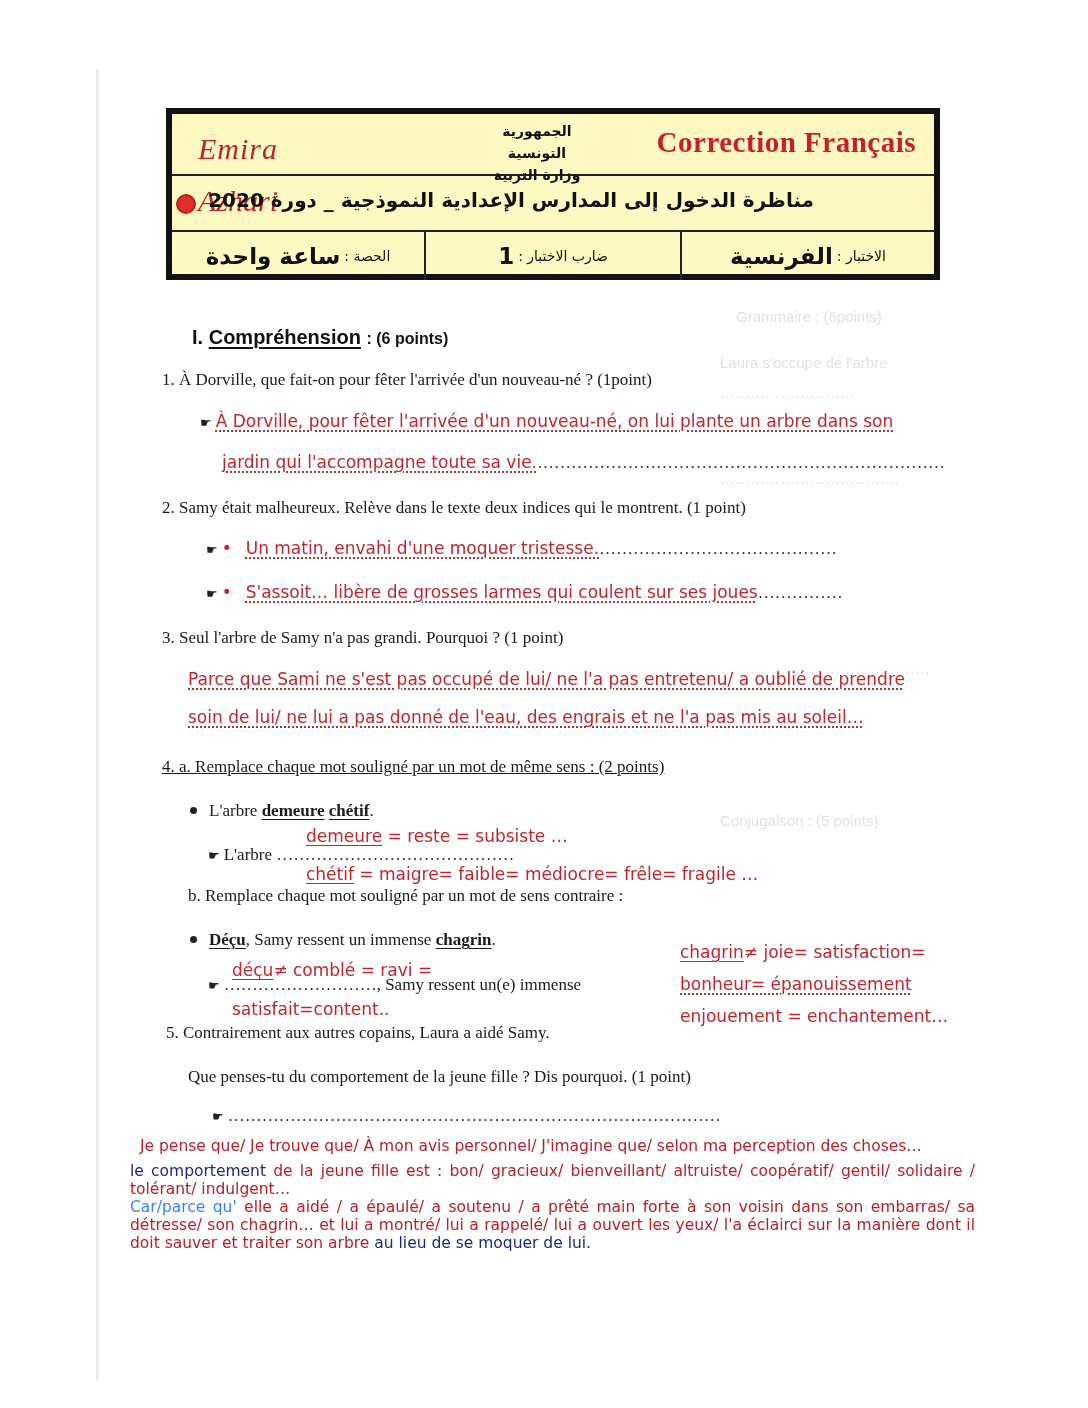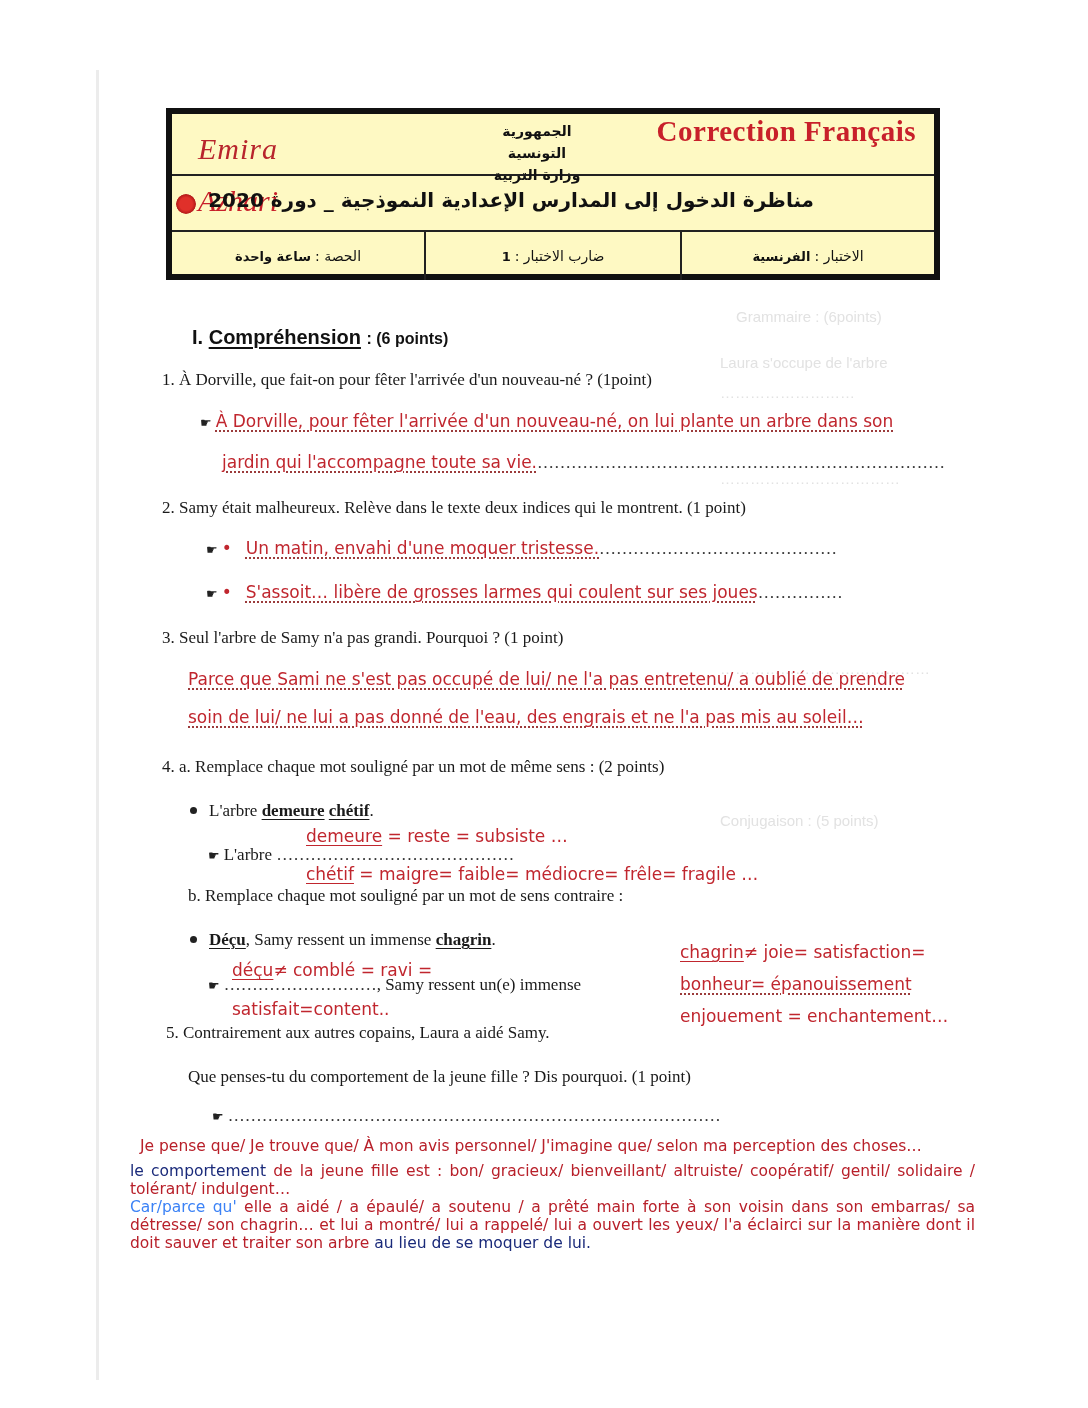"Correction Français" .correction-title { top: 1px -> 12px }
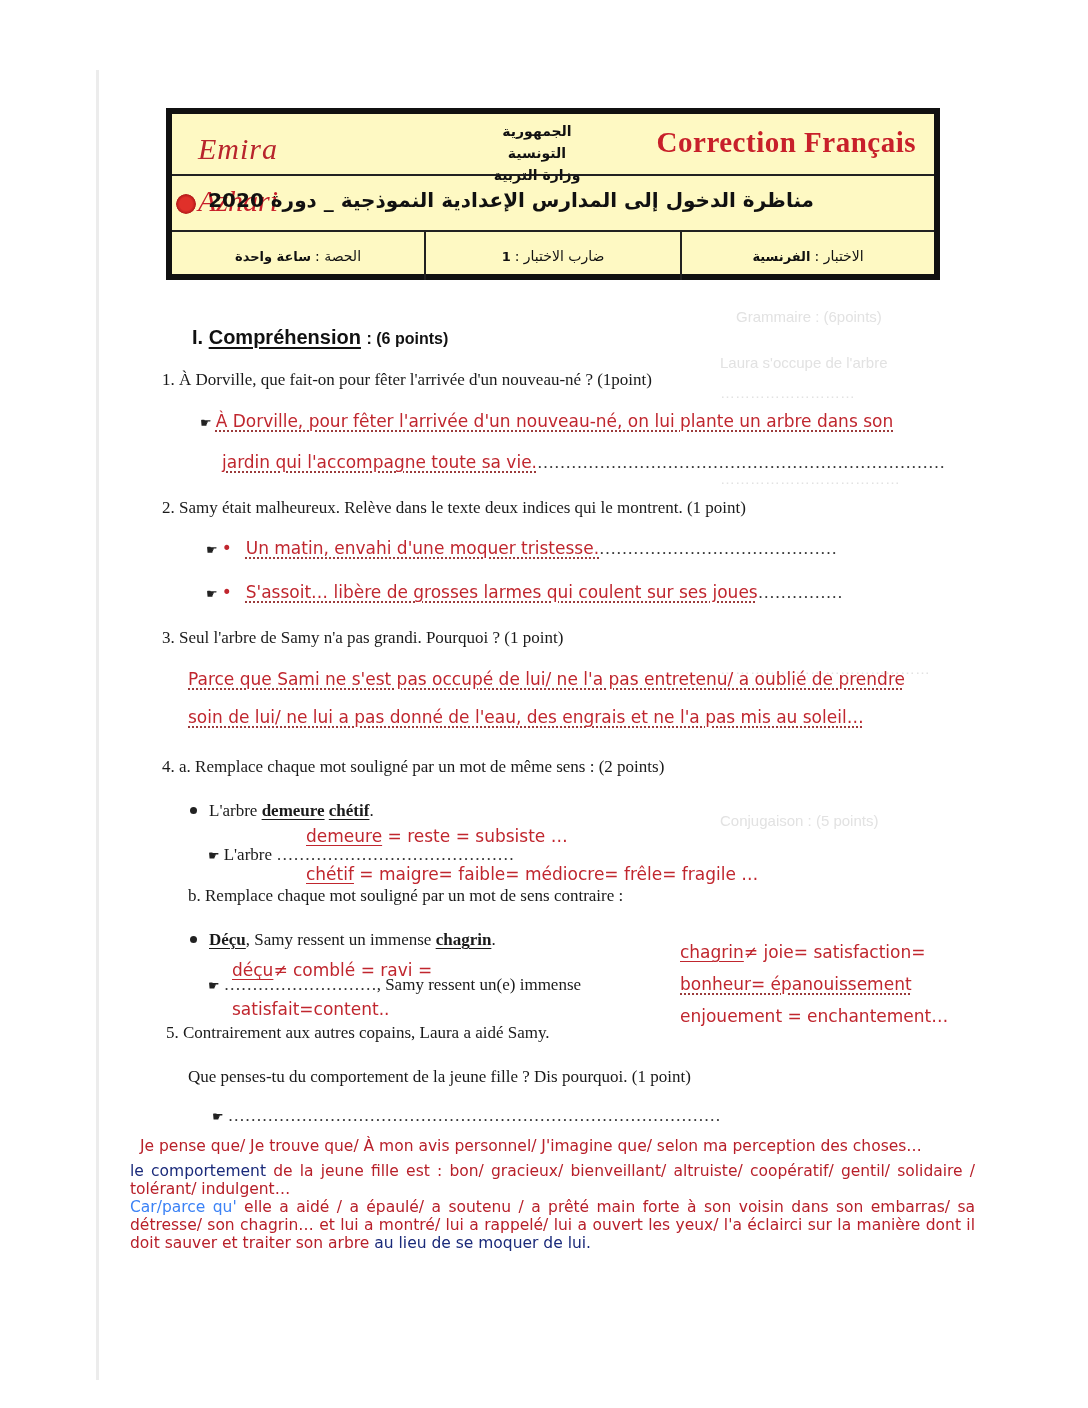"ساعة واحدة" .cell b { font-size: 13px -> 23px }
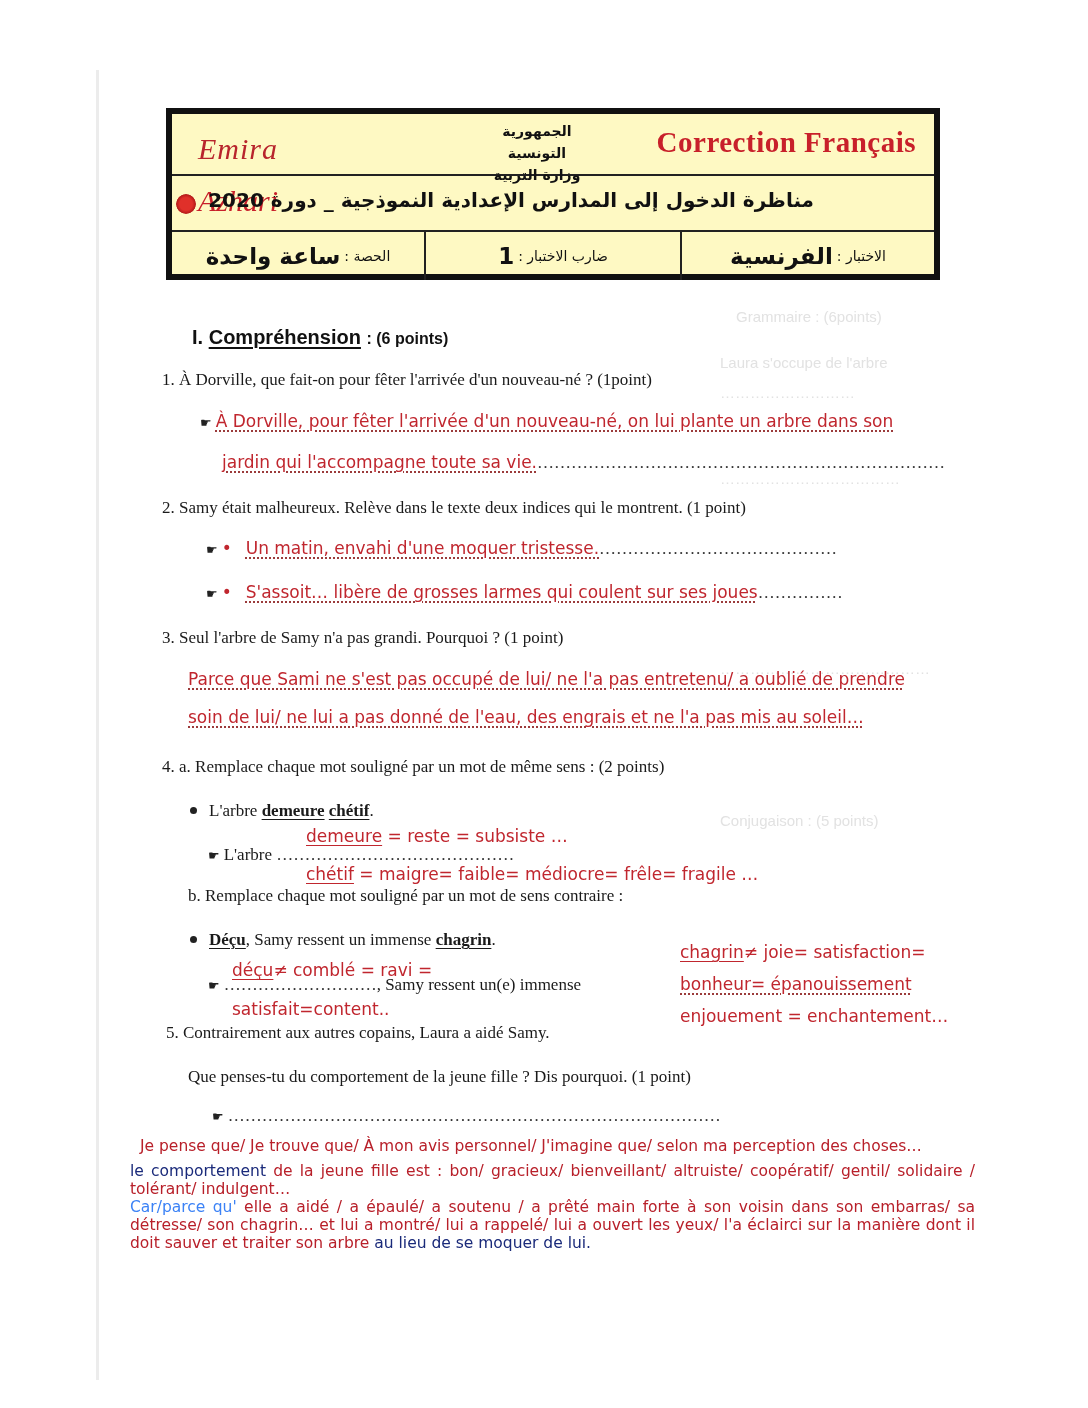"4. a. Remplace chaque mot" div.t { text-decoration: none -> underline }
